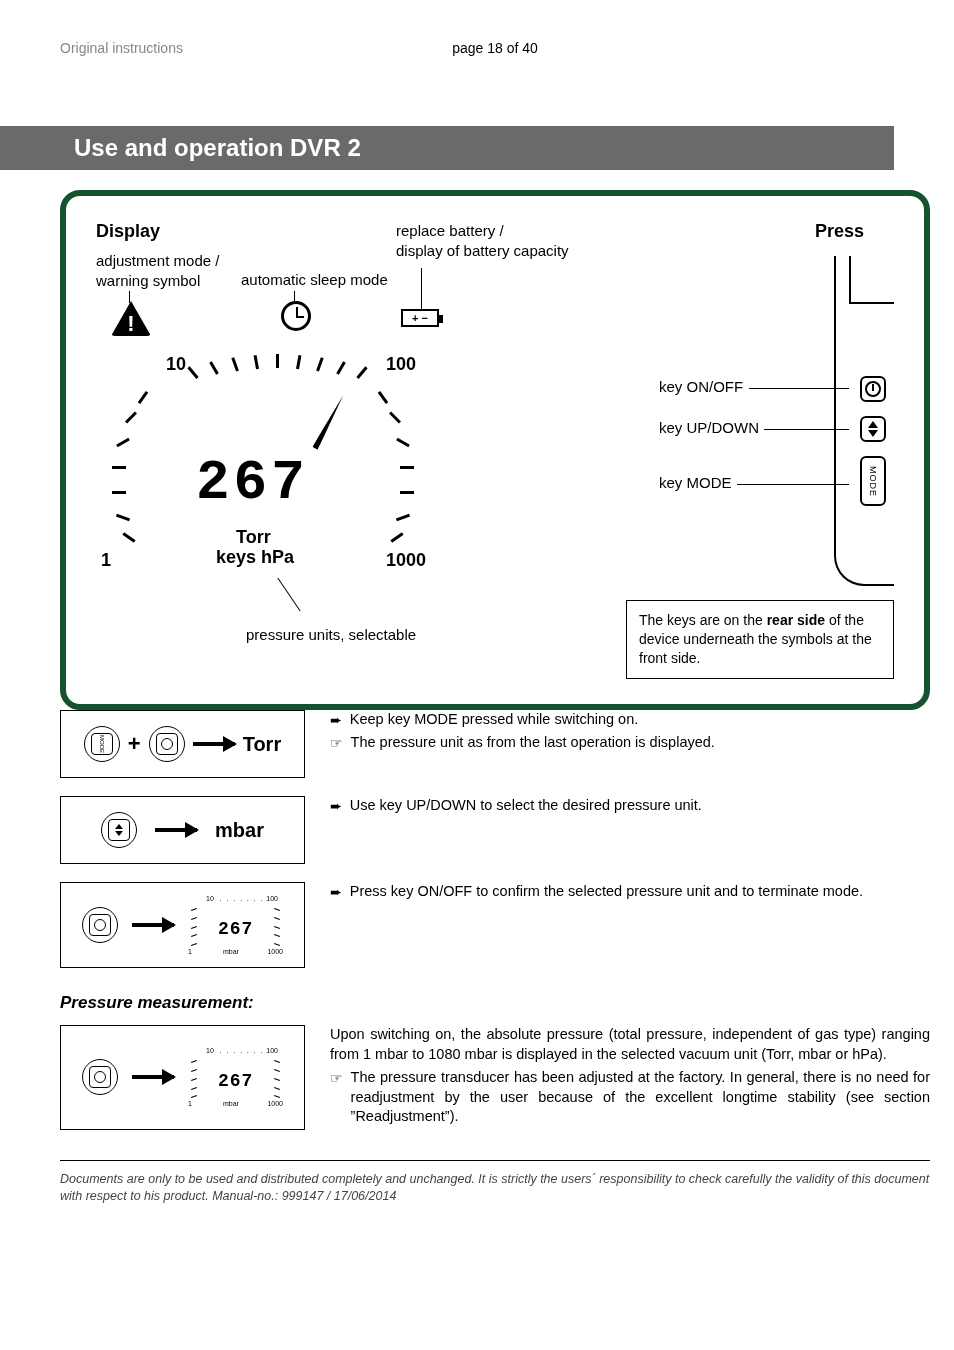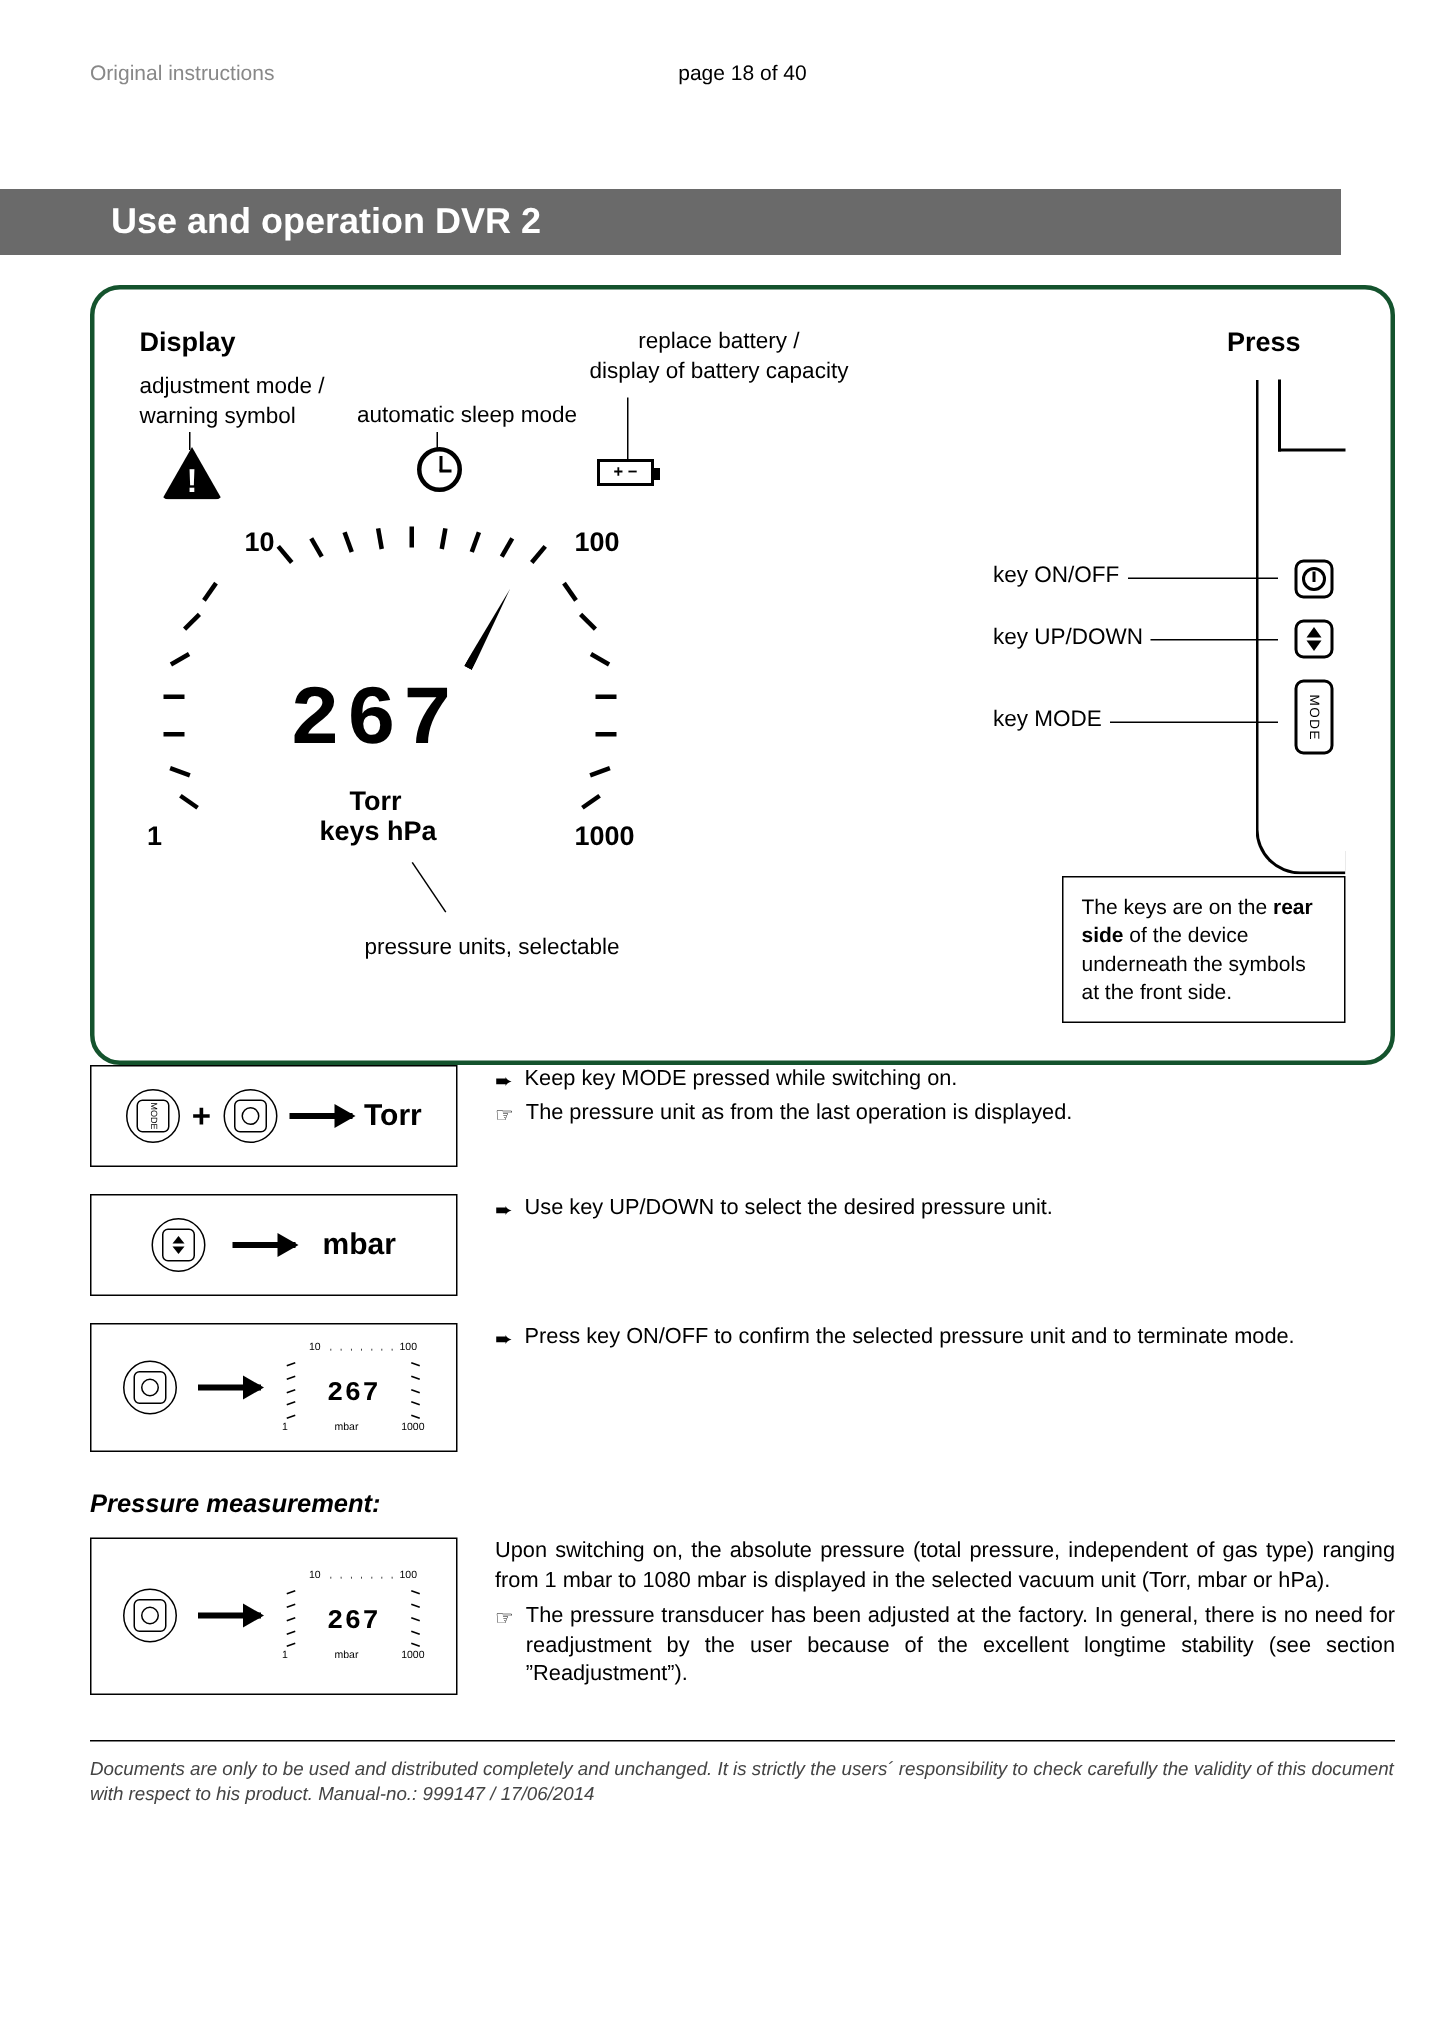"Display" .diagram-box { border: 3px solid #14532d -> 6px solid #14532d }
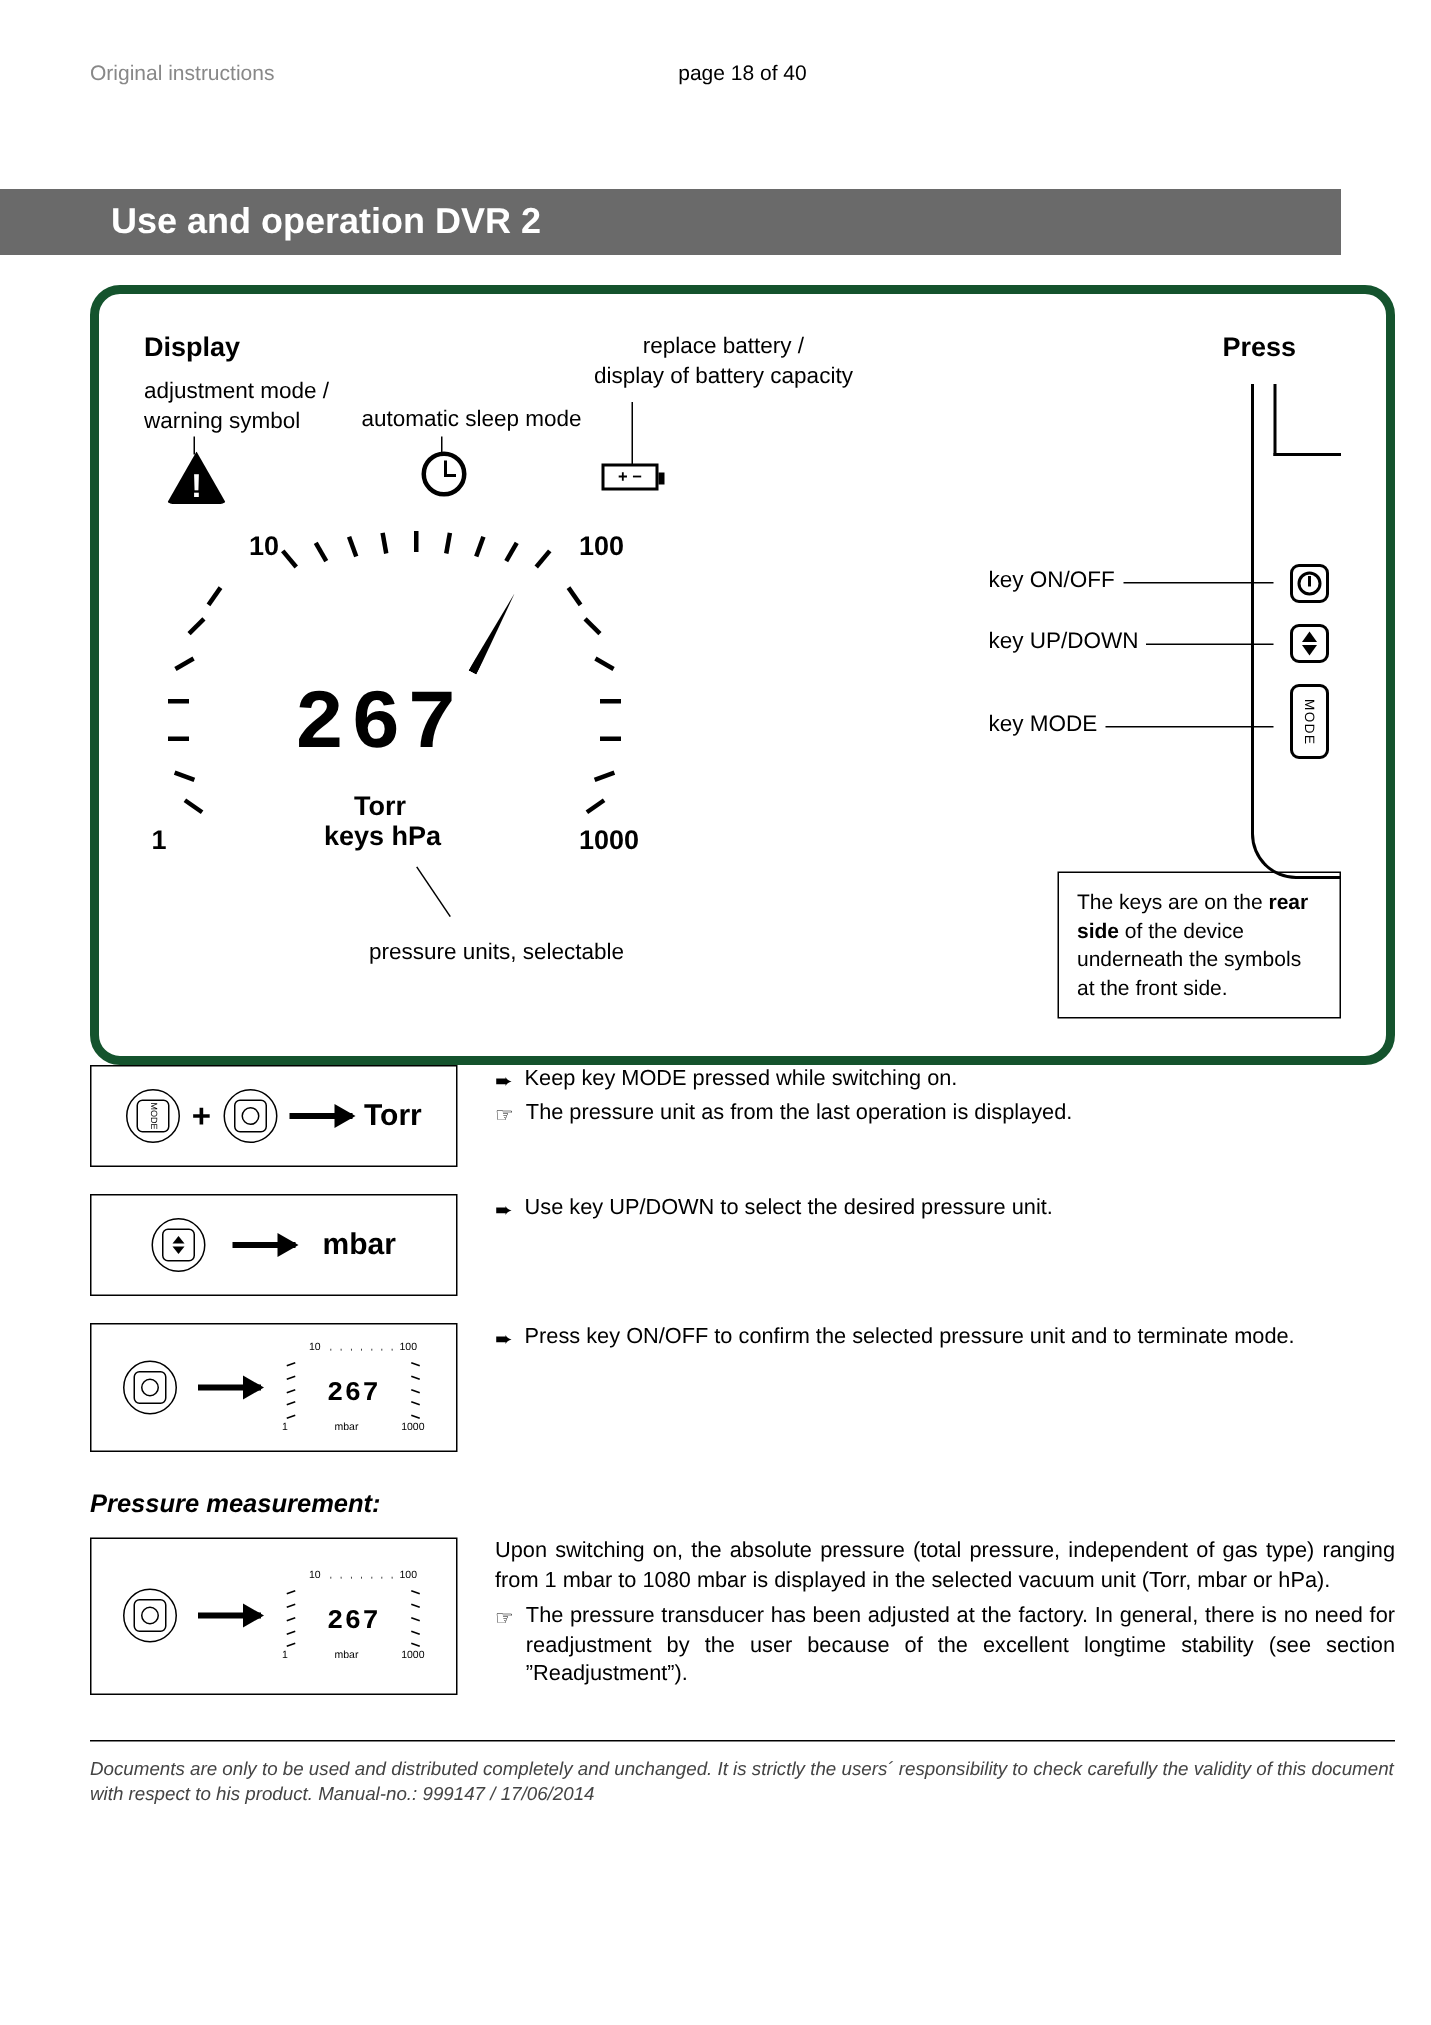"replace battery /" div.replace-label { text-align: center -> none }
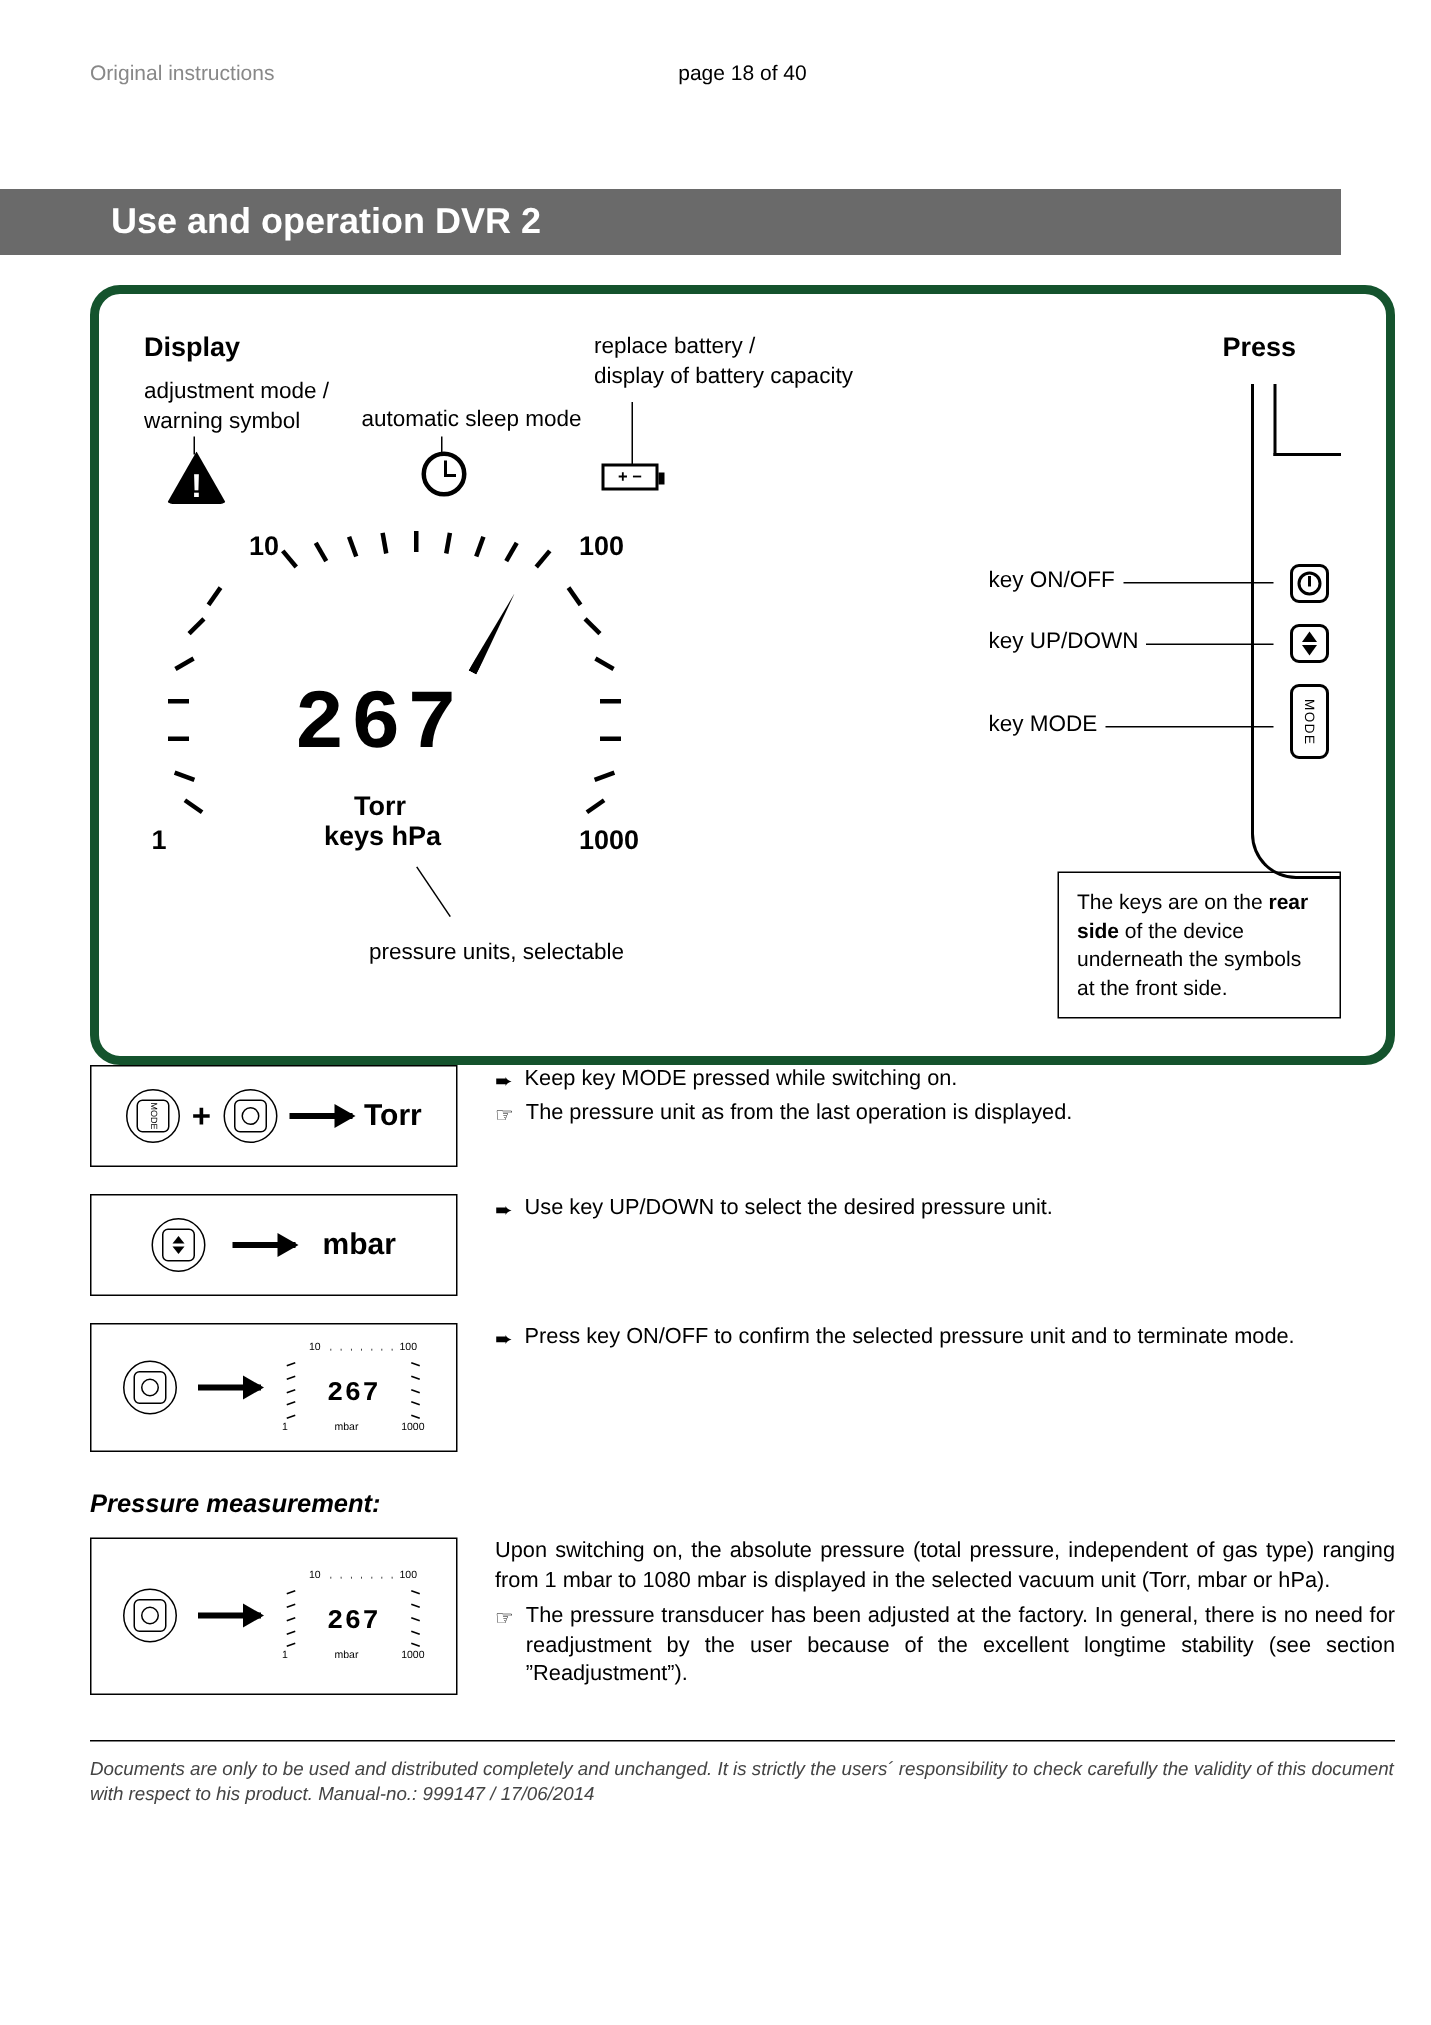"The keys are on the" .keys-note { width: 189px -> 268px }
